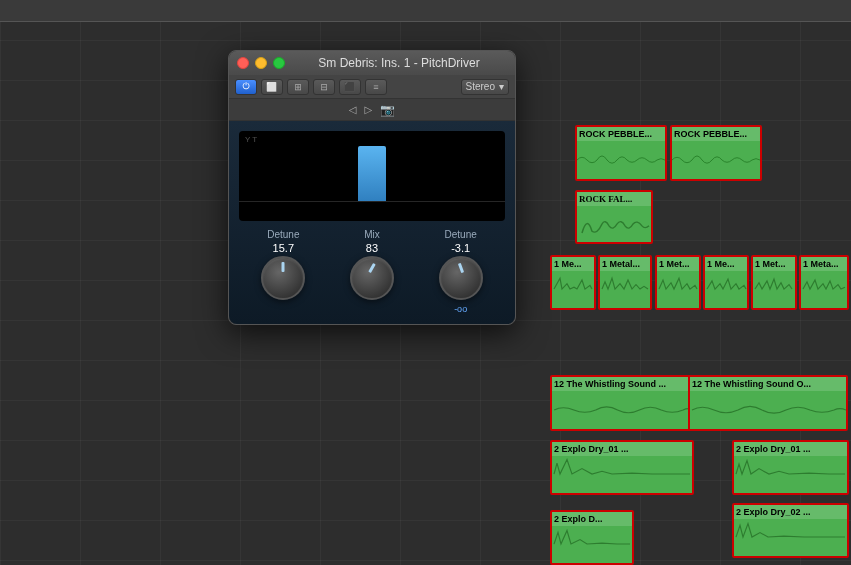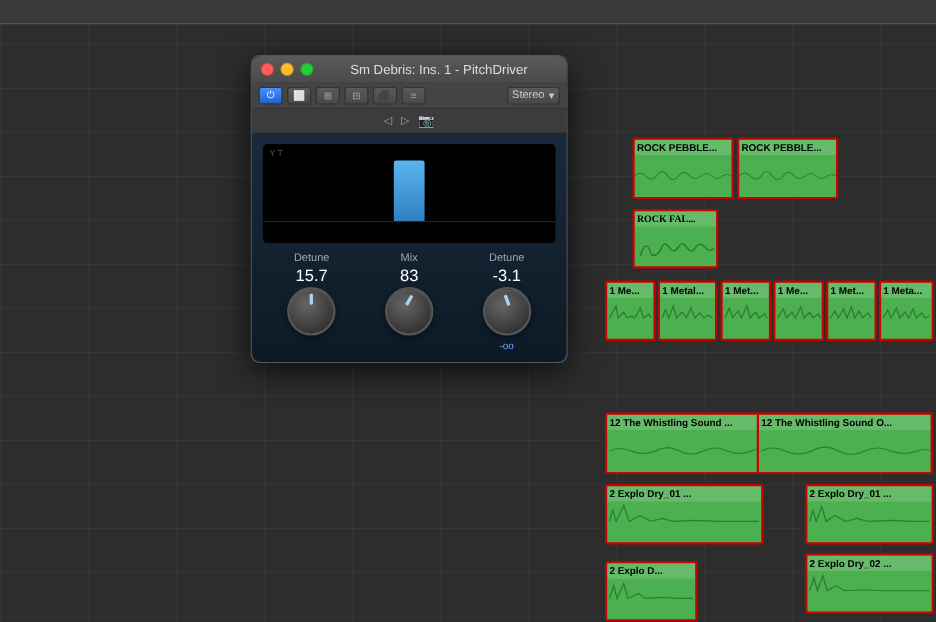"15.7" .knob-value { font-size: 15px -> 11px }
